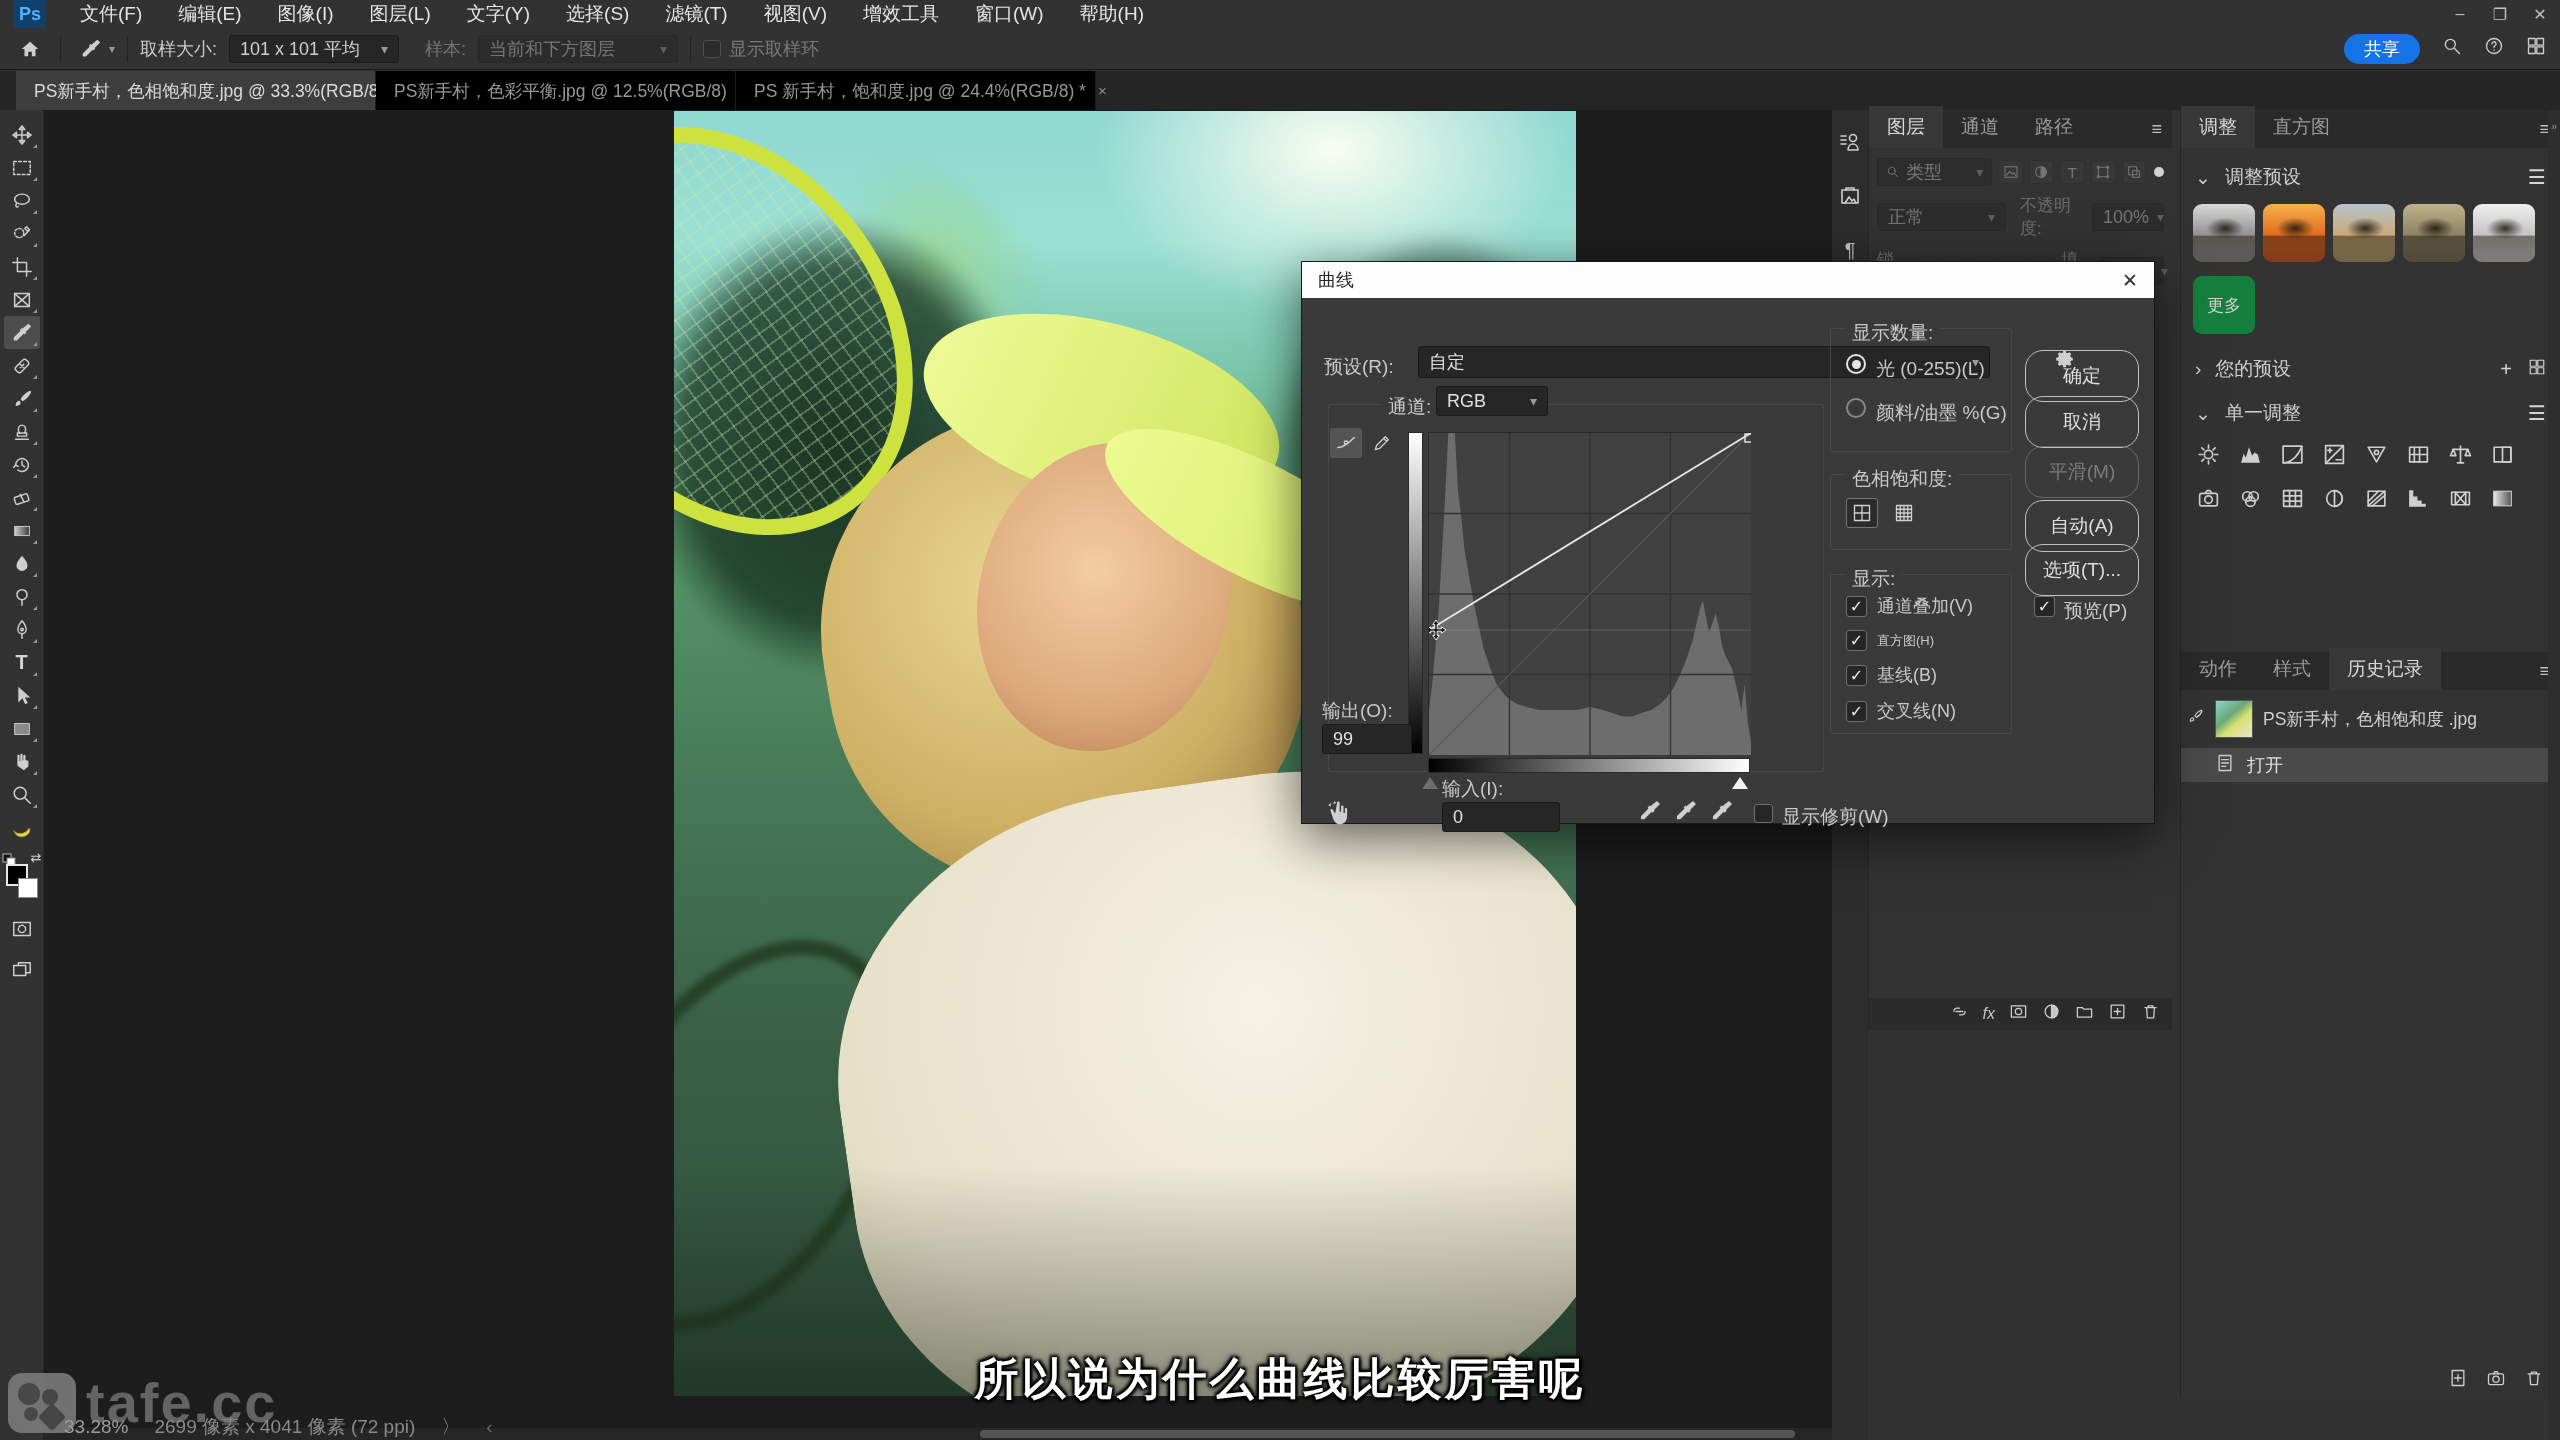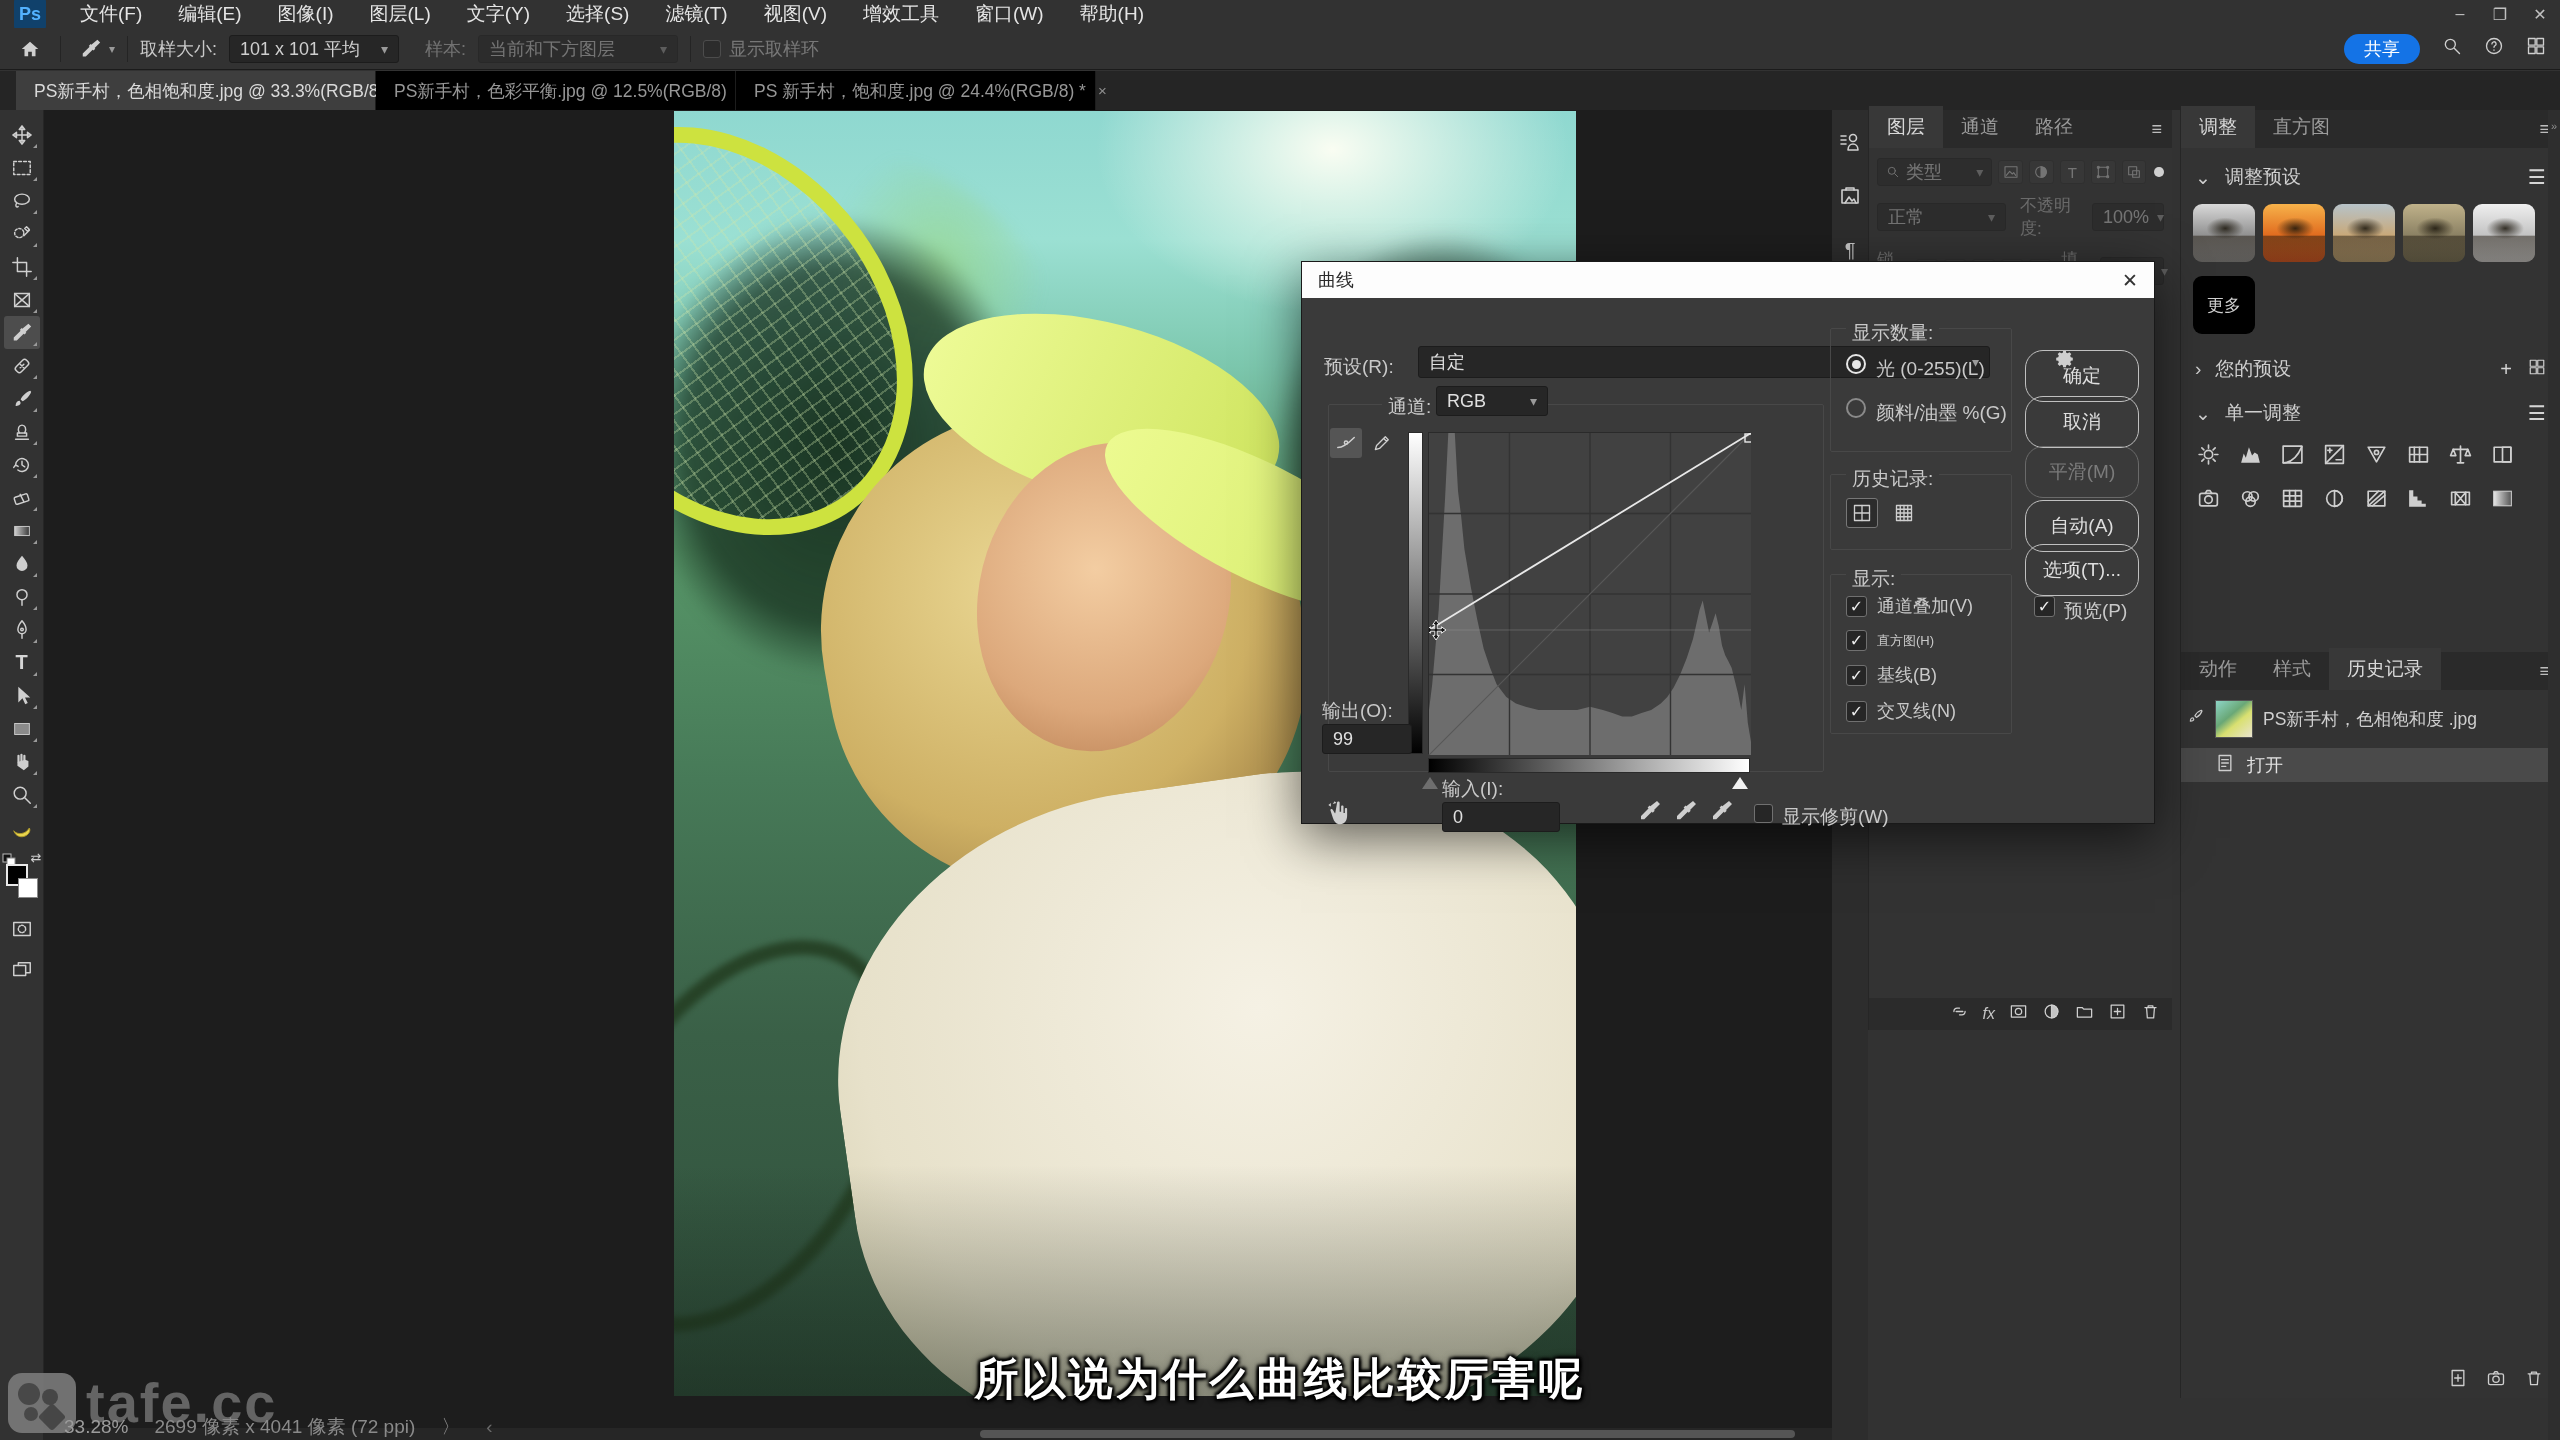"更多" #more-tile { background: #000000 -> #15803d }
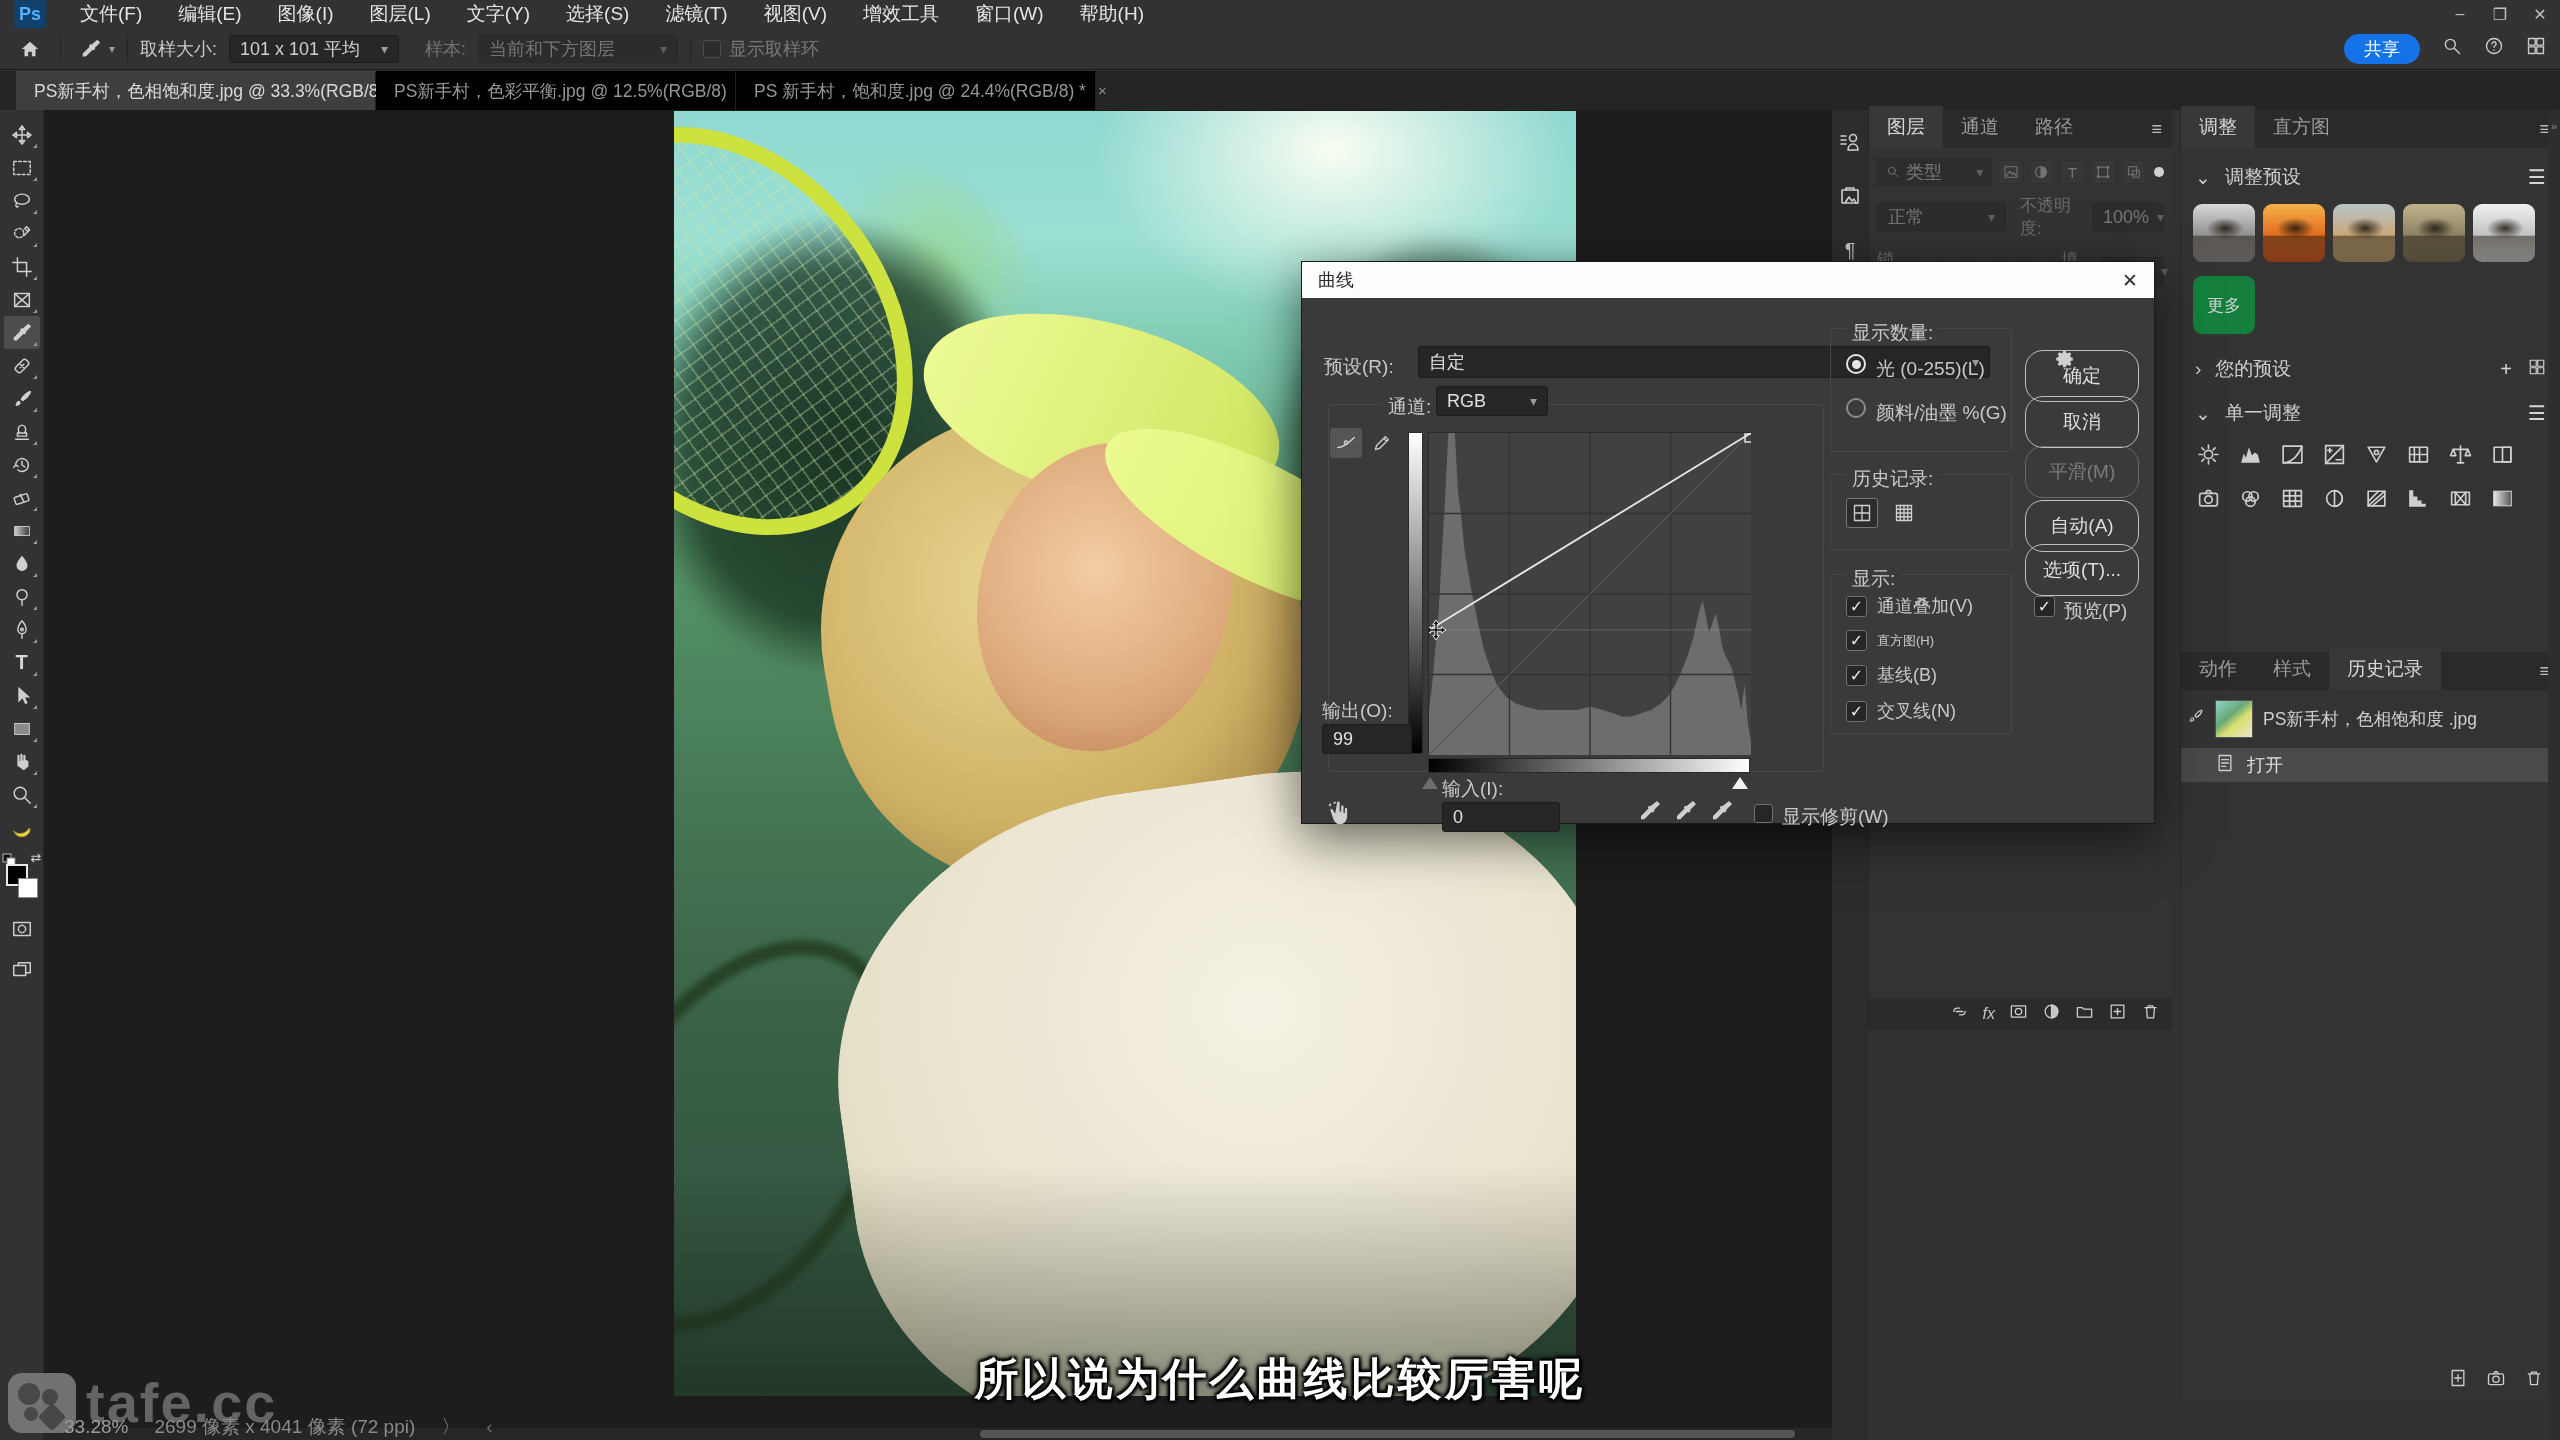"历史记录:" span.dl { text: 历史记录 -> 色相饱和度 }
